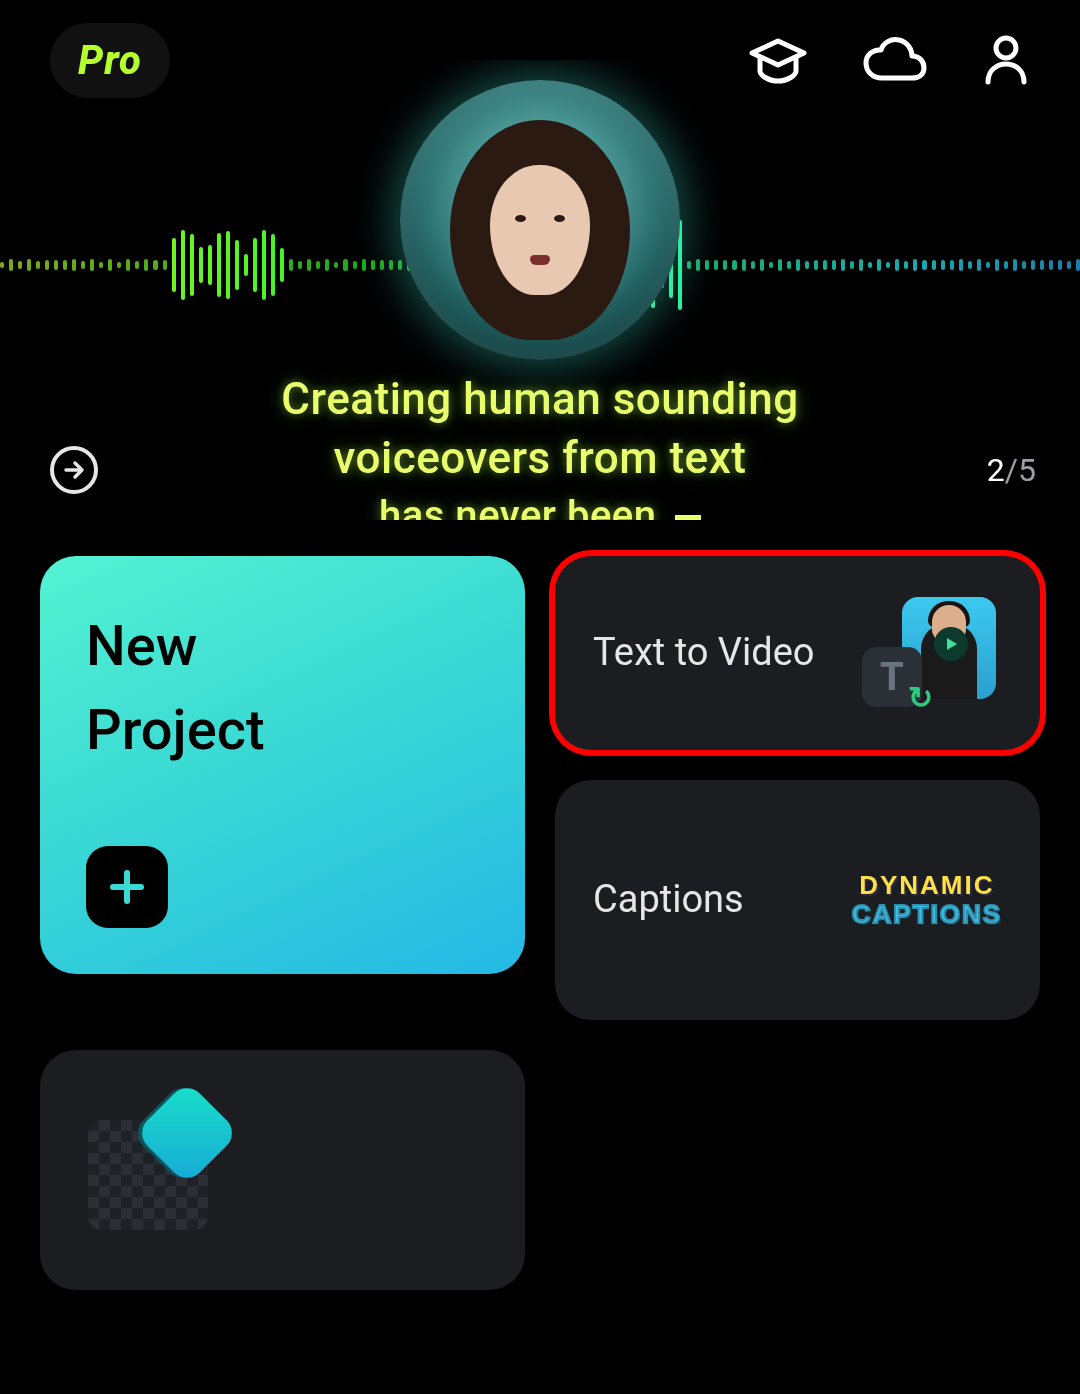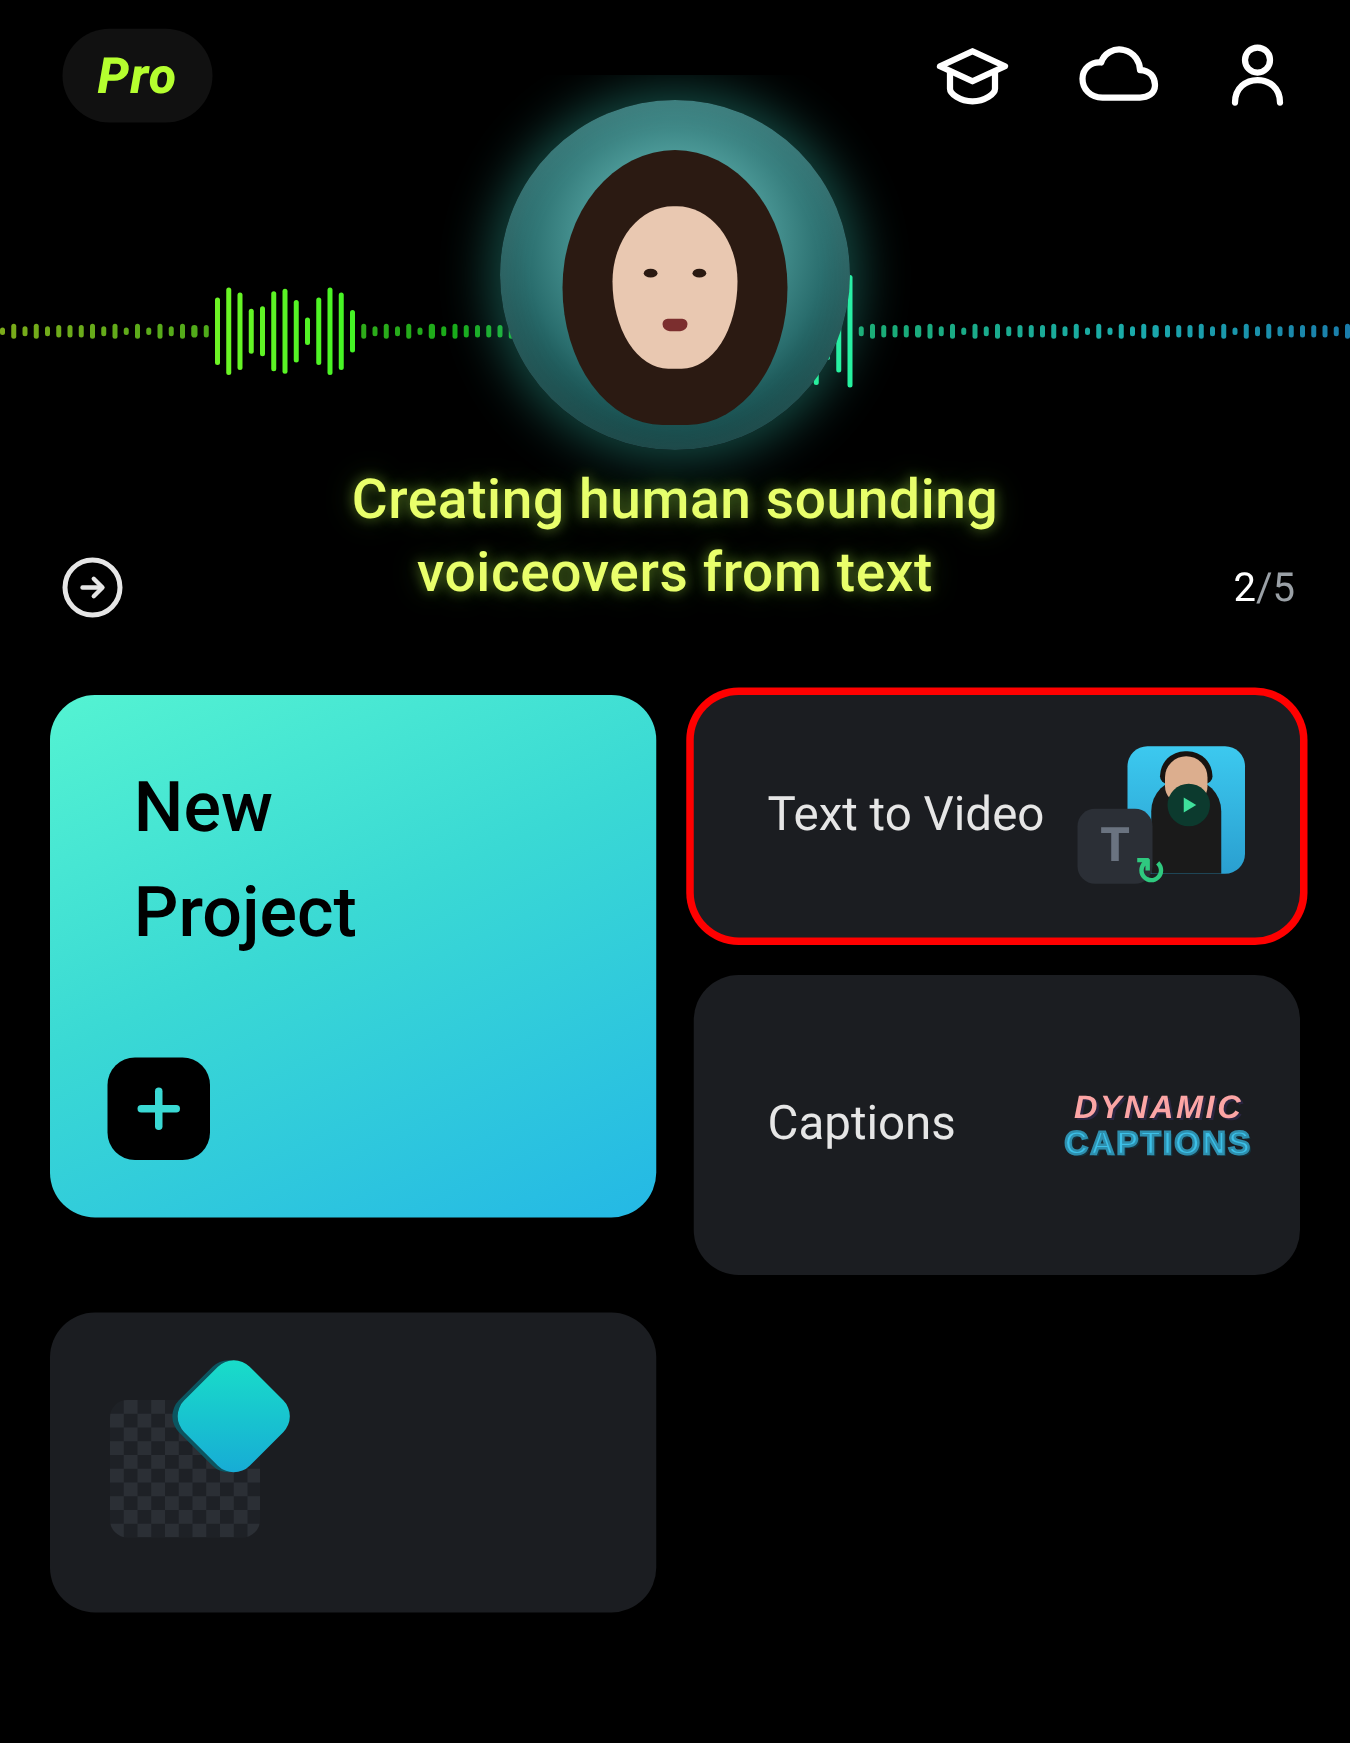"has never been" div.l3 { html: none -> <div><span>has never been</span> <span></span></div> }
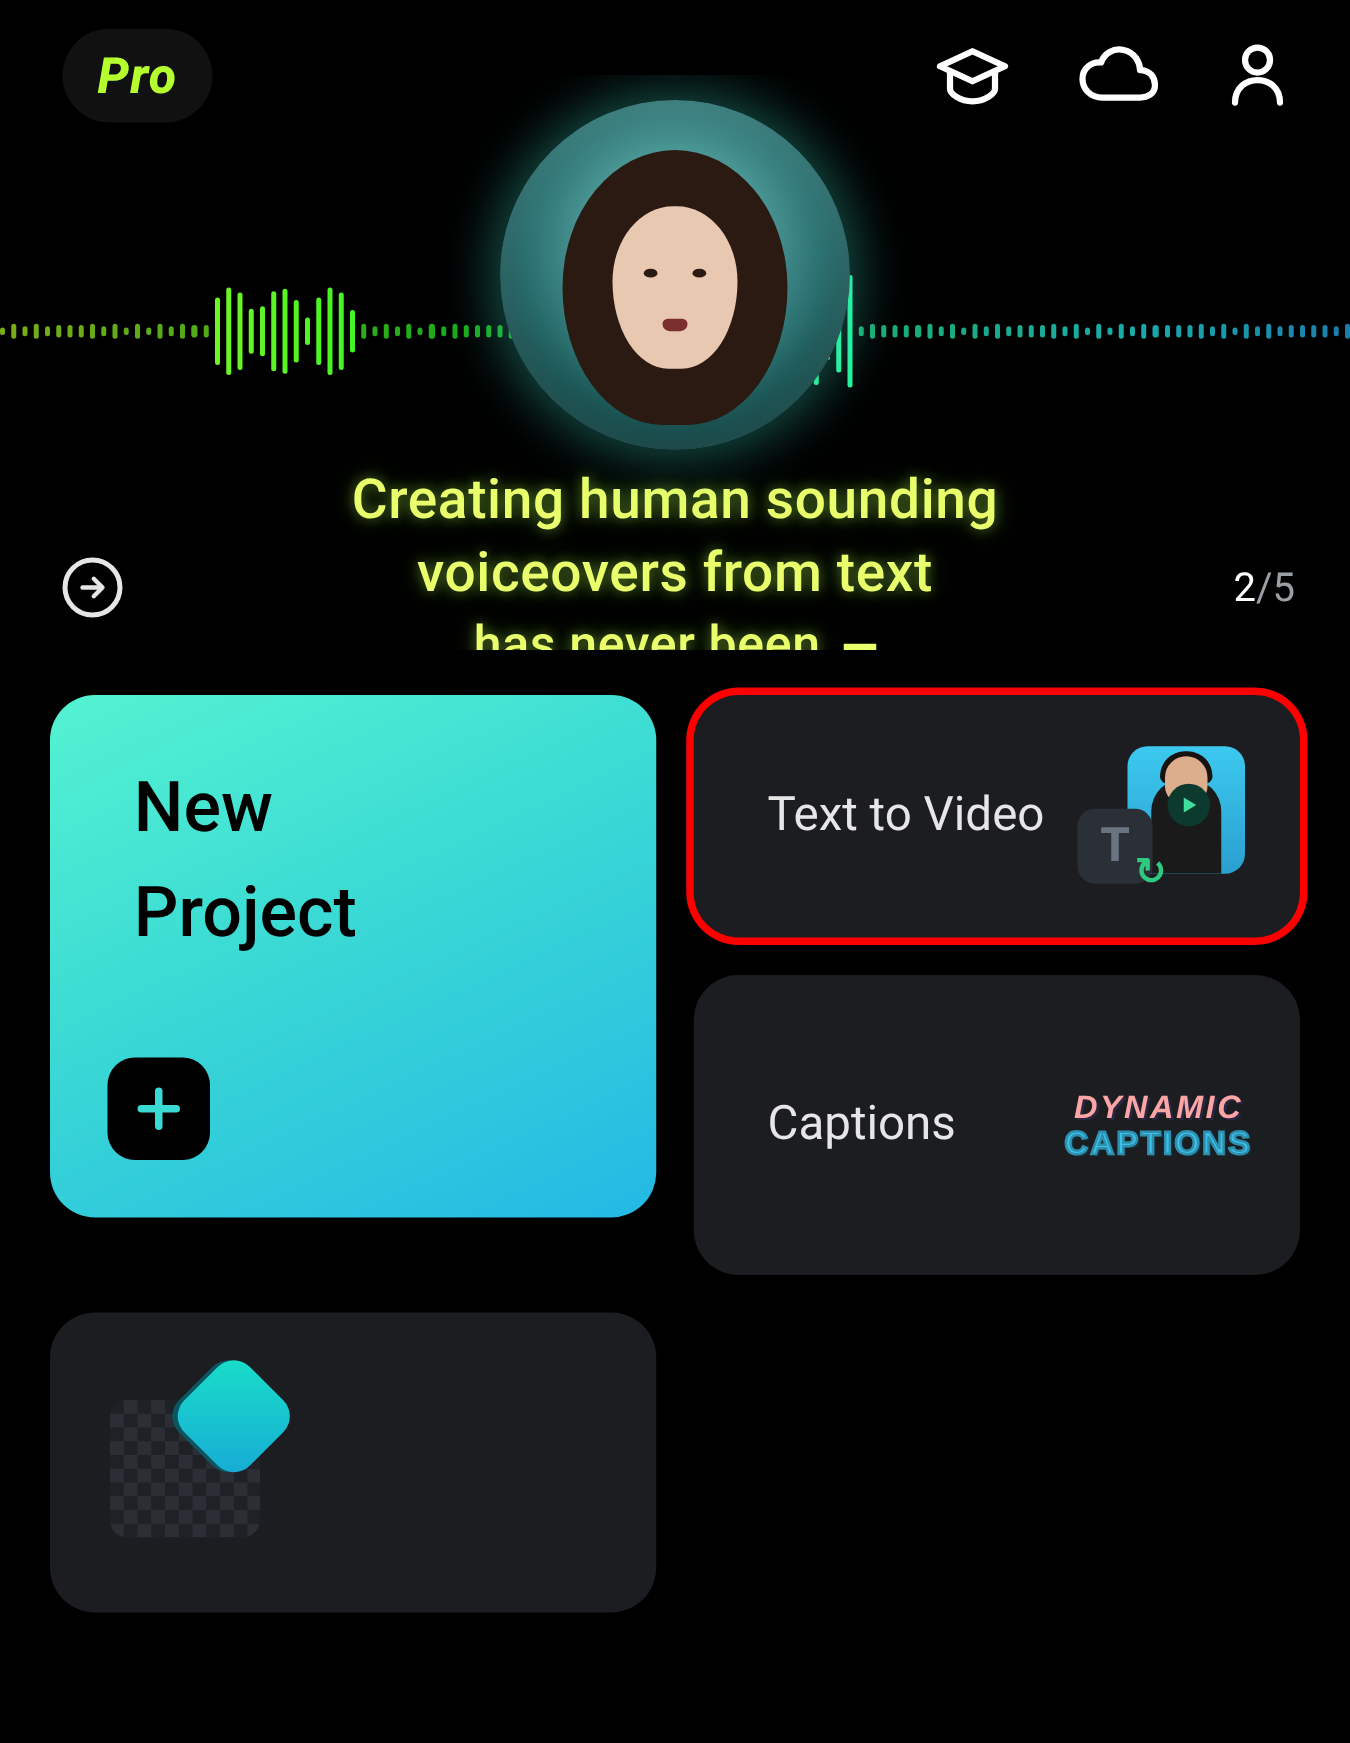"New" .card-label { margin-left: 21px -> none }
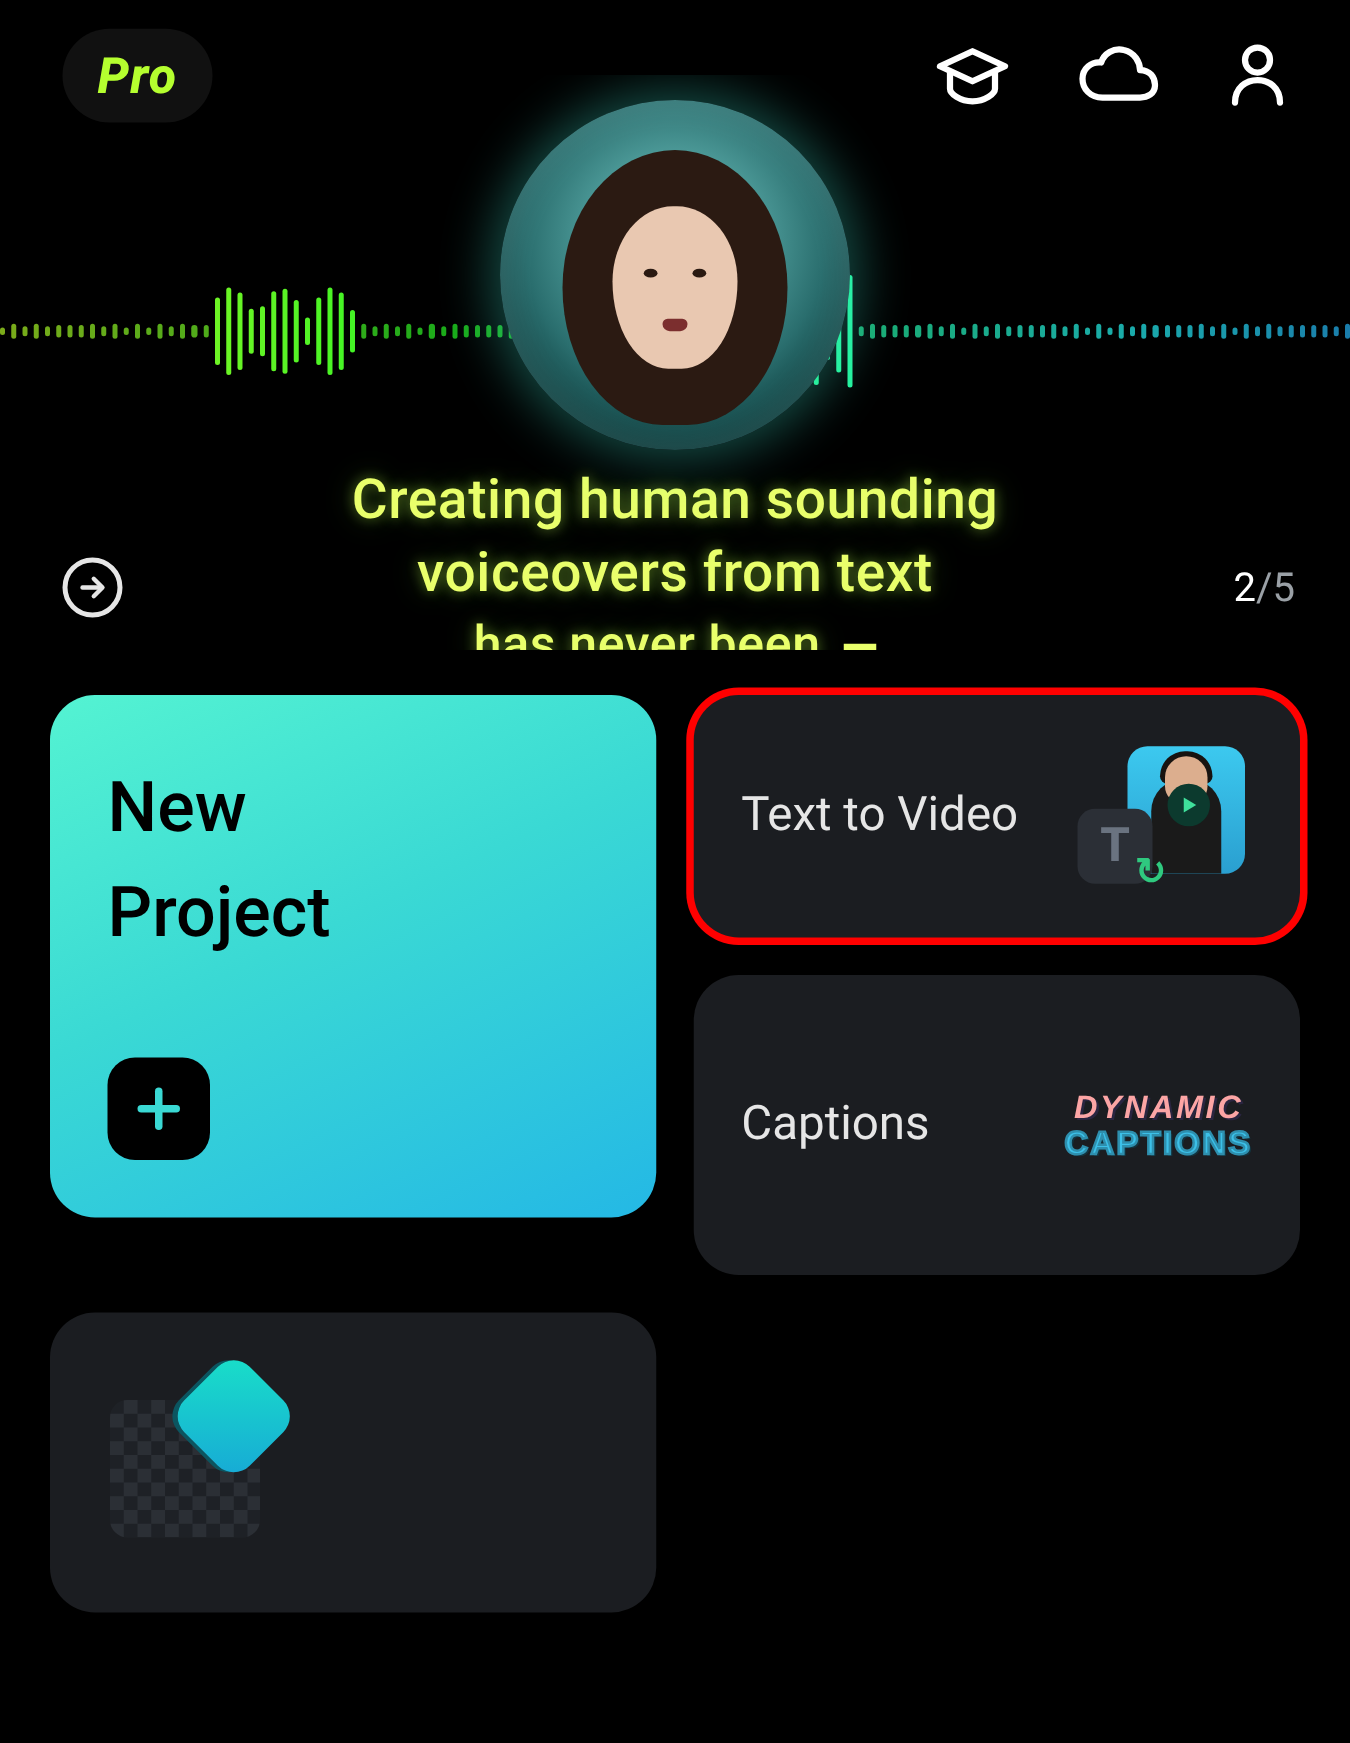"DYNAMIC" .captions-icon .w1 { color: #fca5a5 -> #fde047; font-style: italic -> none }
